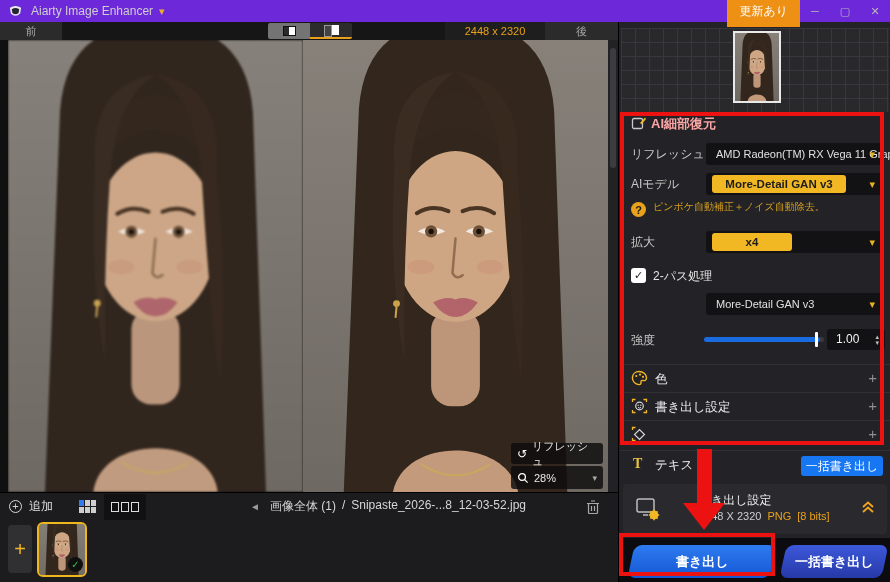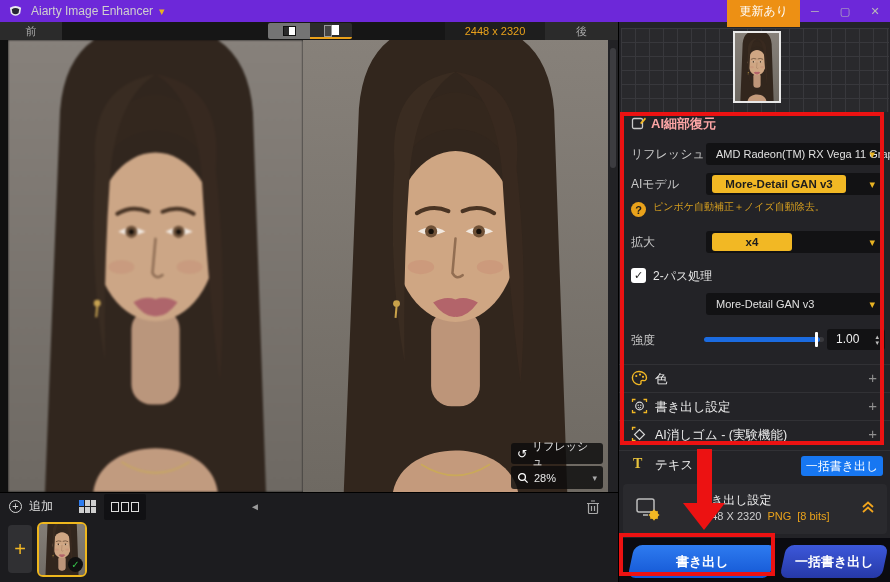"AI消しゴム - (実験機能)" span.tool-label { html: <span>AI消しゴム - (実験機能)</span> -> none }
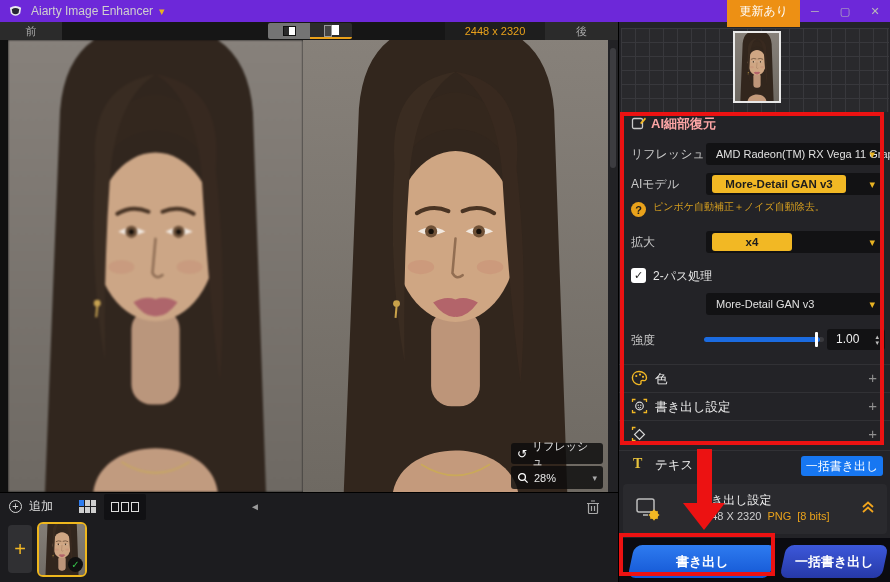"画像全体 (1)" div.breadcrumb { html: none -> <div> <span>画像全体 (1)</span> <span>/</span> <span>Snipaste_2026-...8_12-03-52.jpg</span> </div> }
